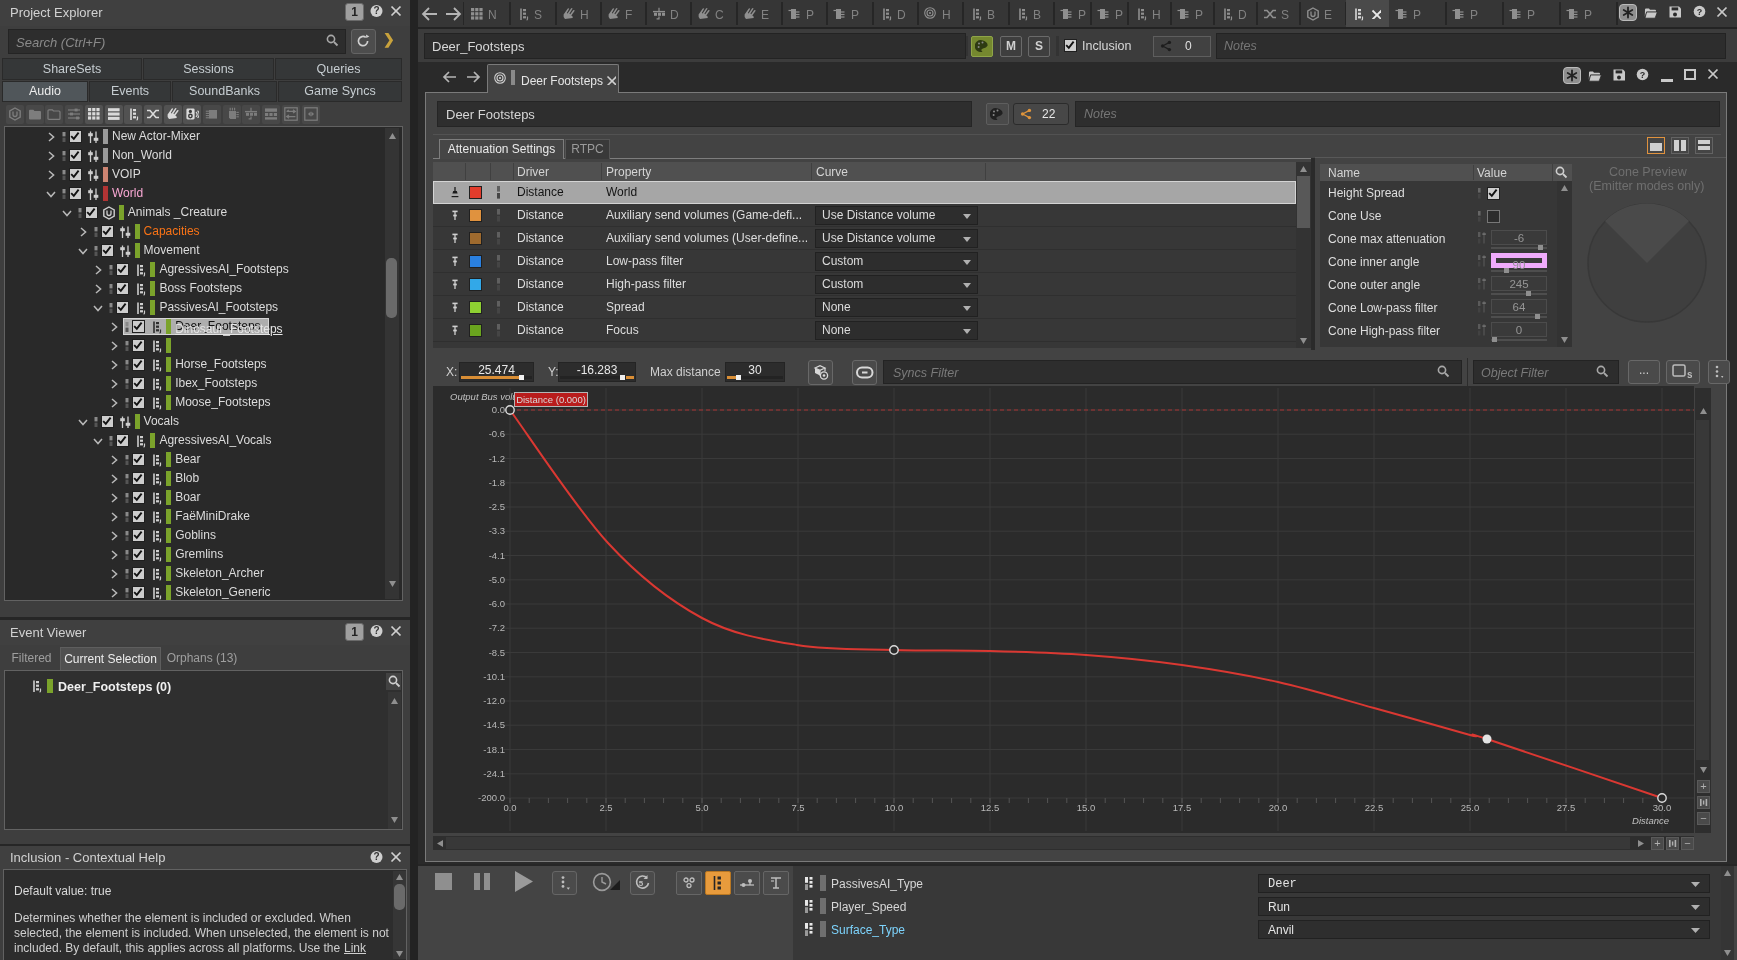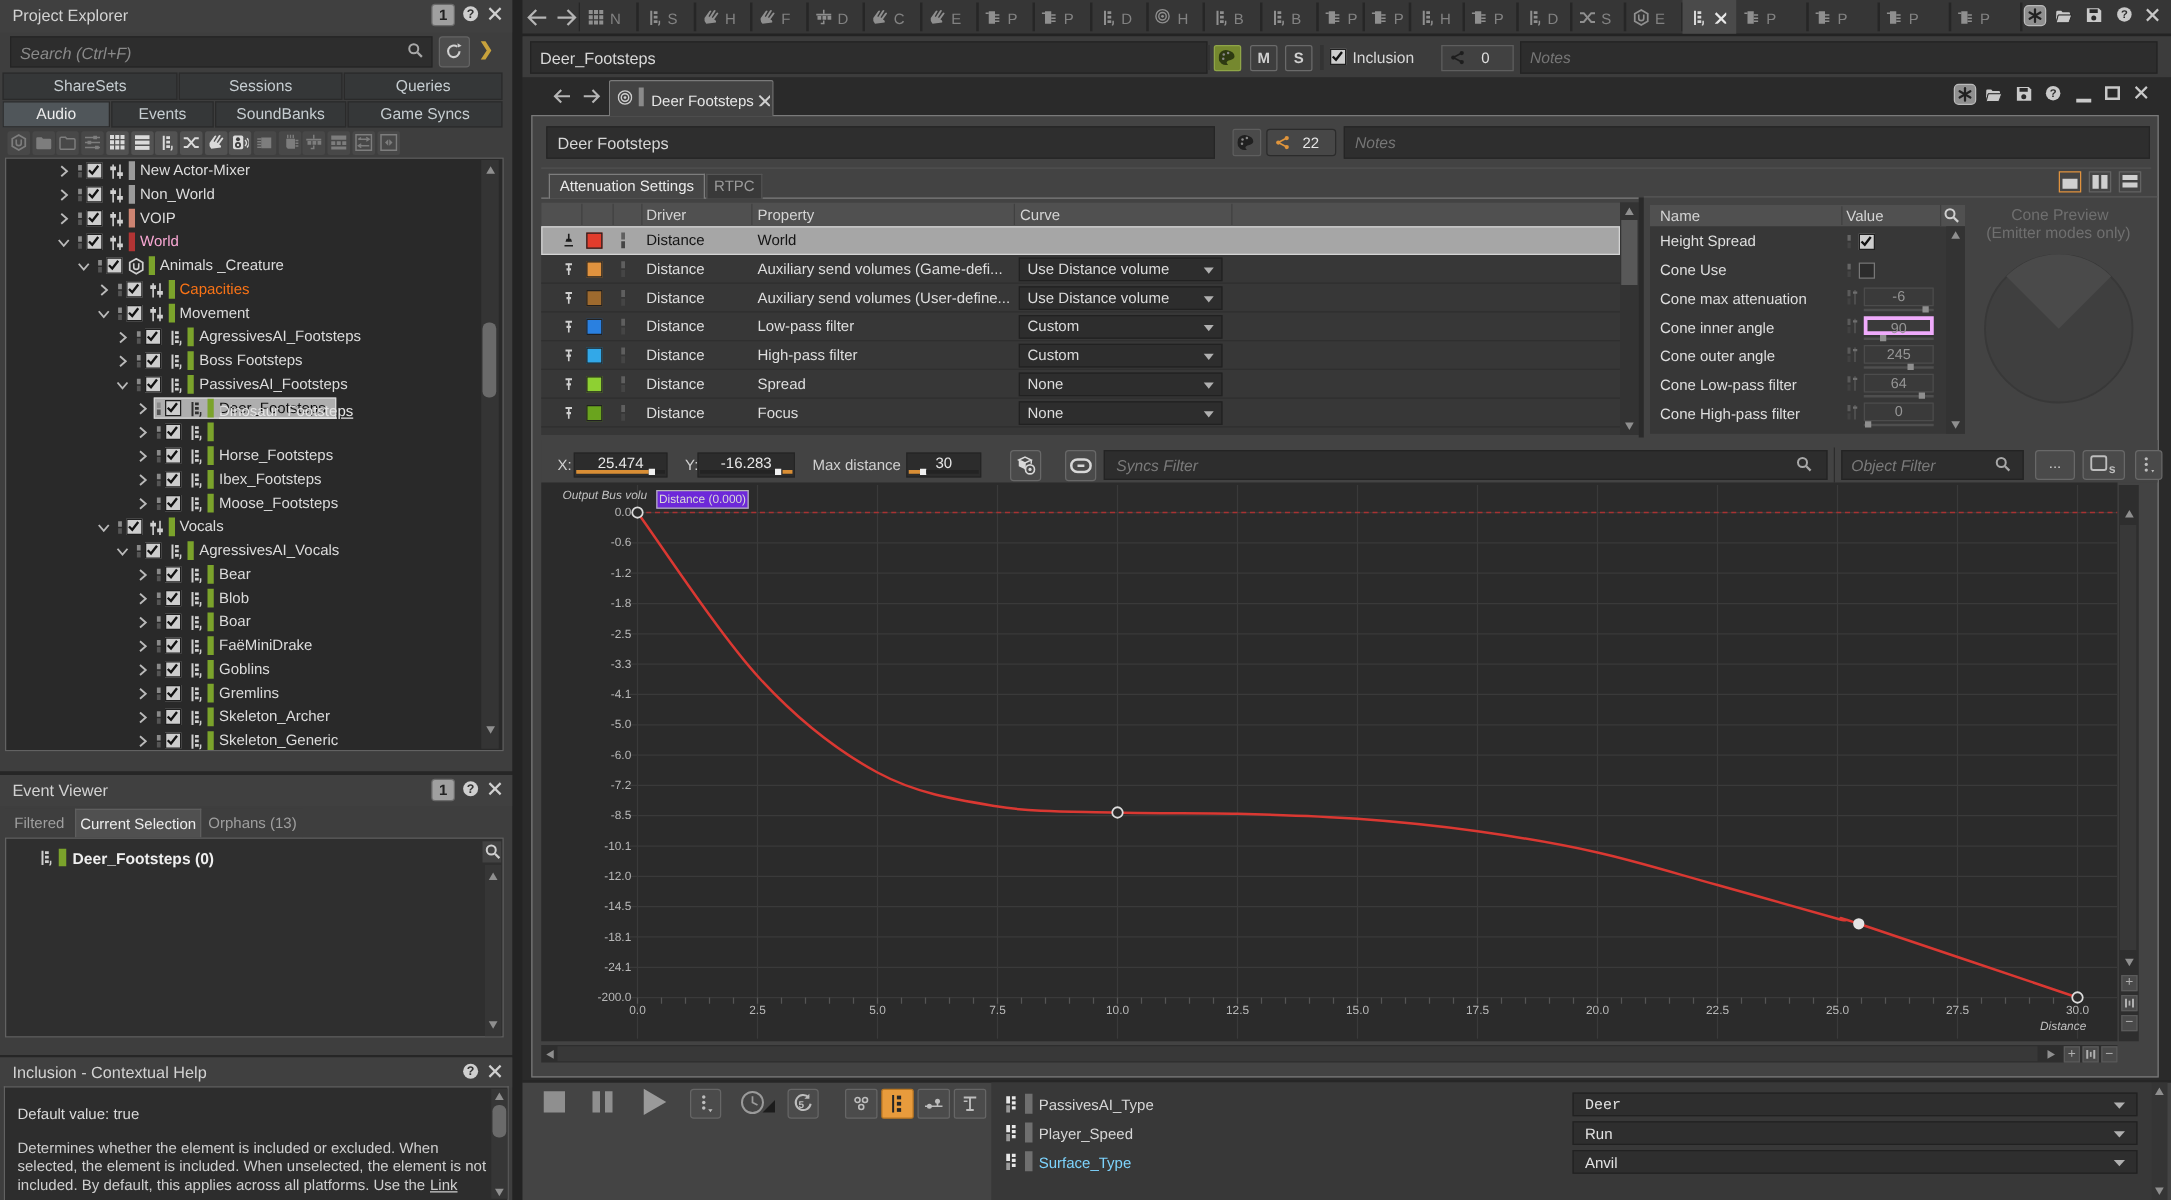"90" div.ab { border: 3px solid #f0abfc -> 5px solid #f0abfc }
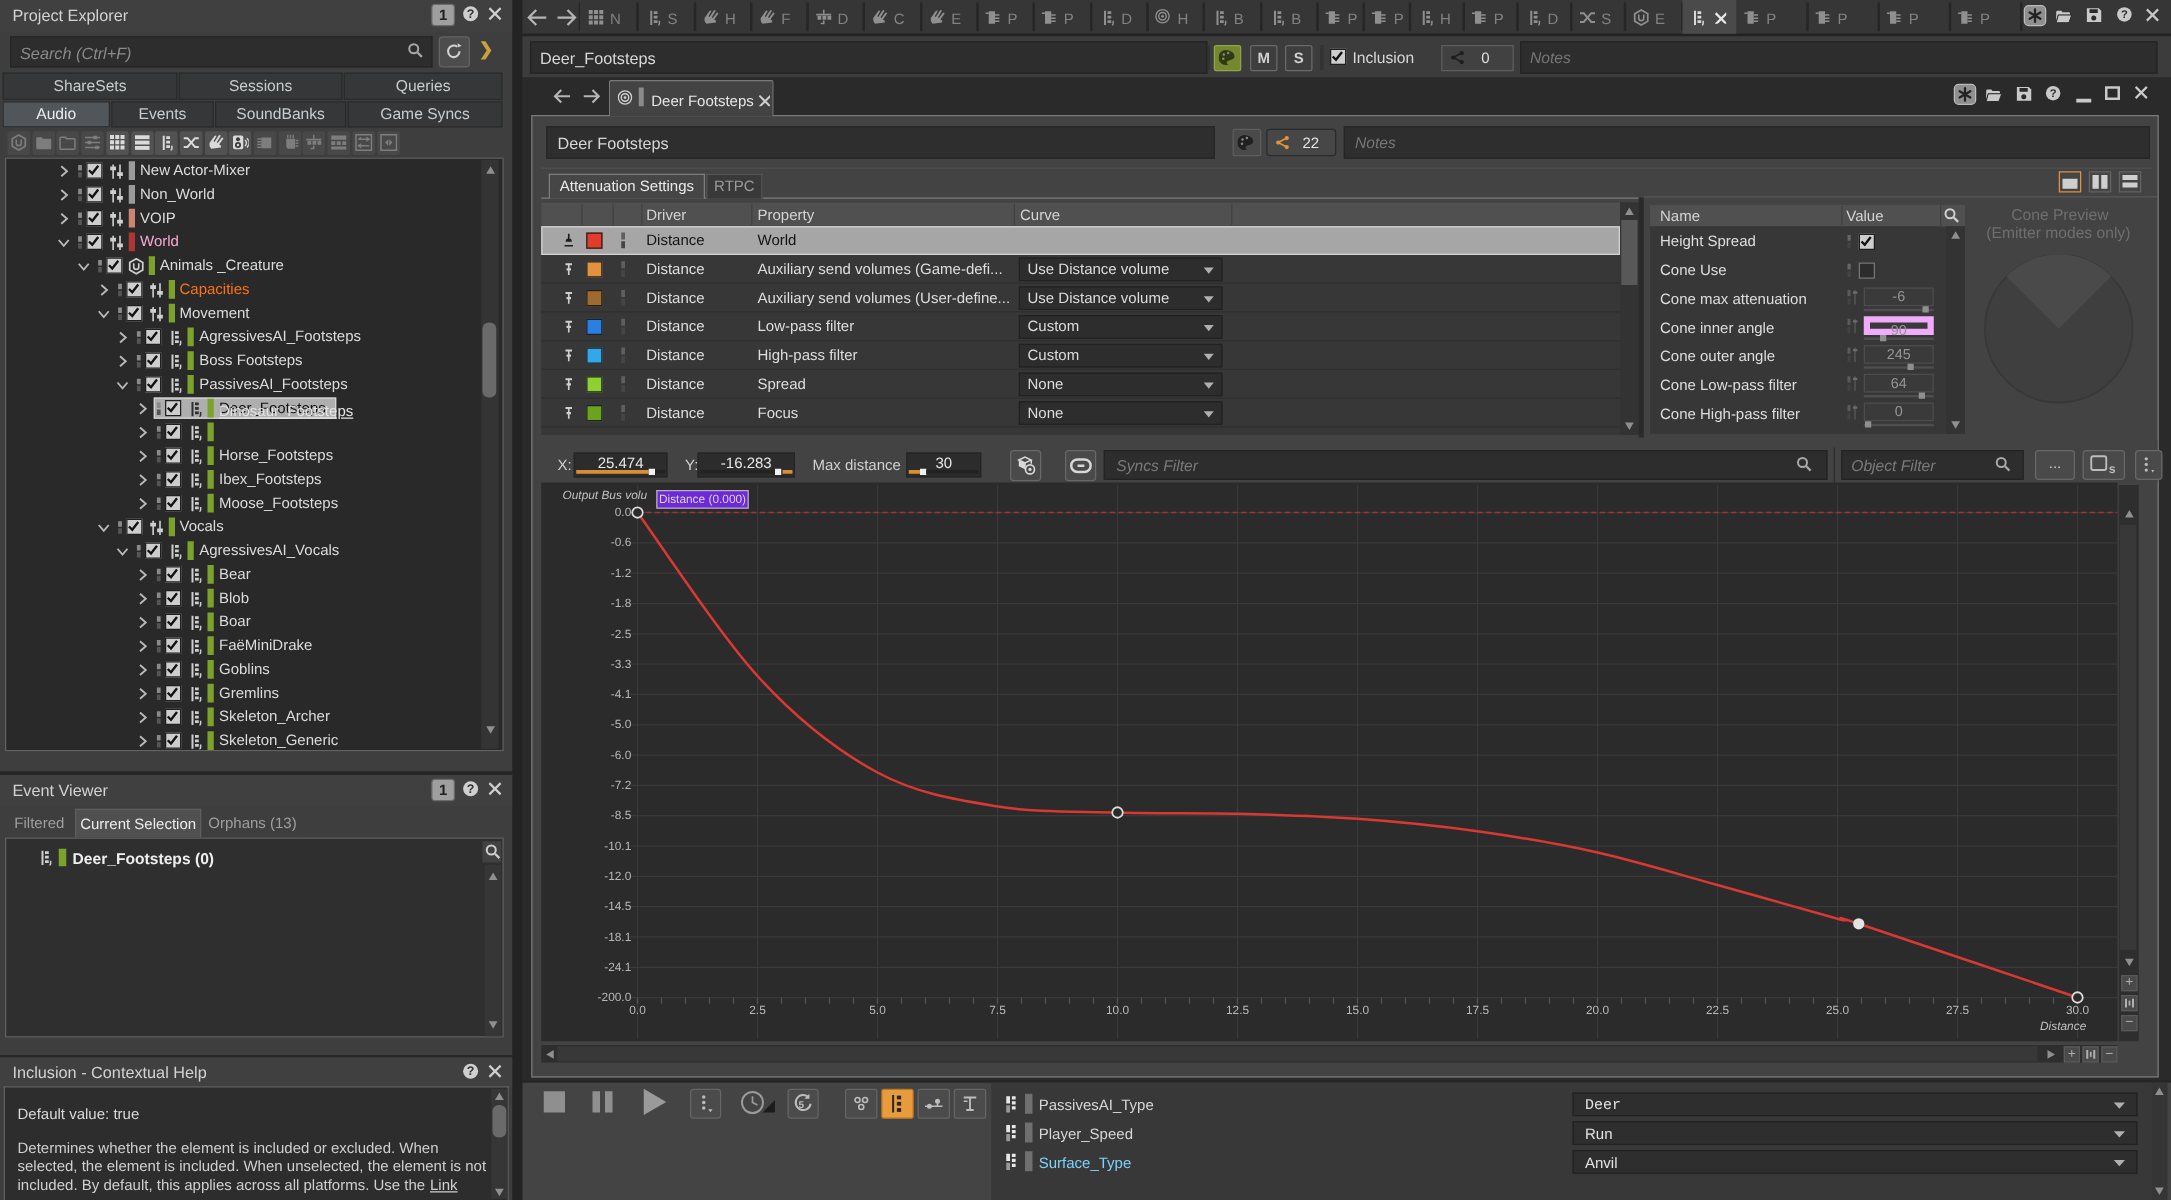"Distance (0.000)" div.ab { background: #6d28d9 -> #b91c1c; left: 525px -> 514px }
